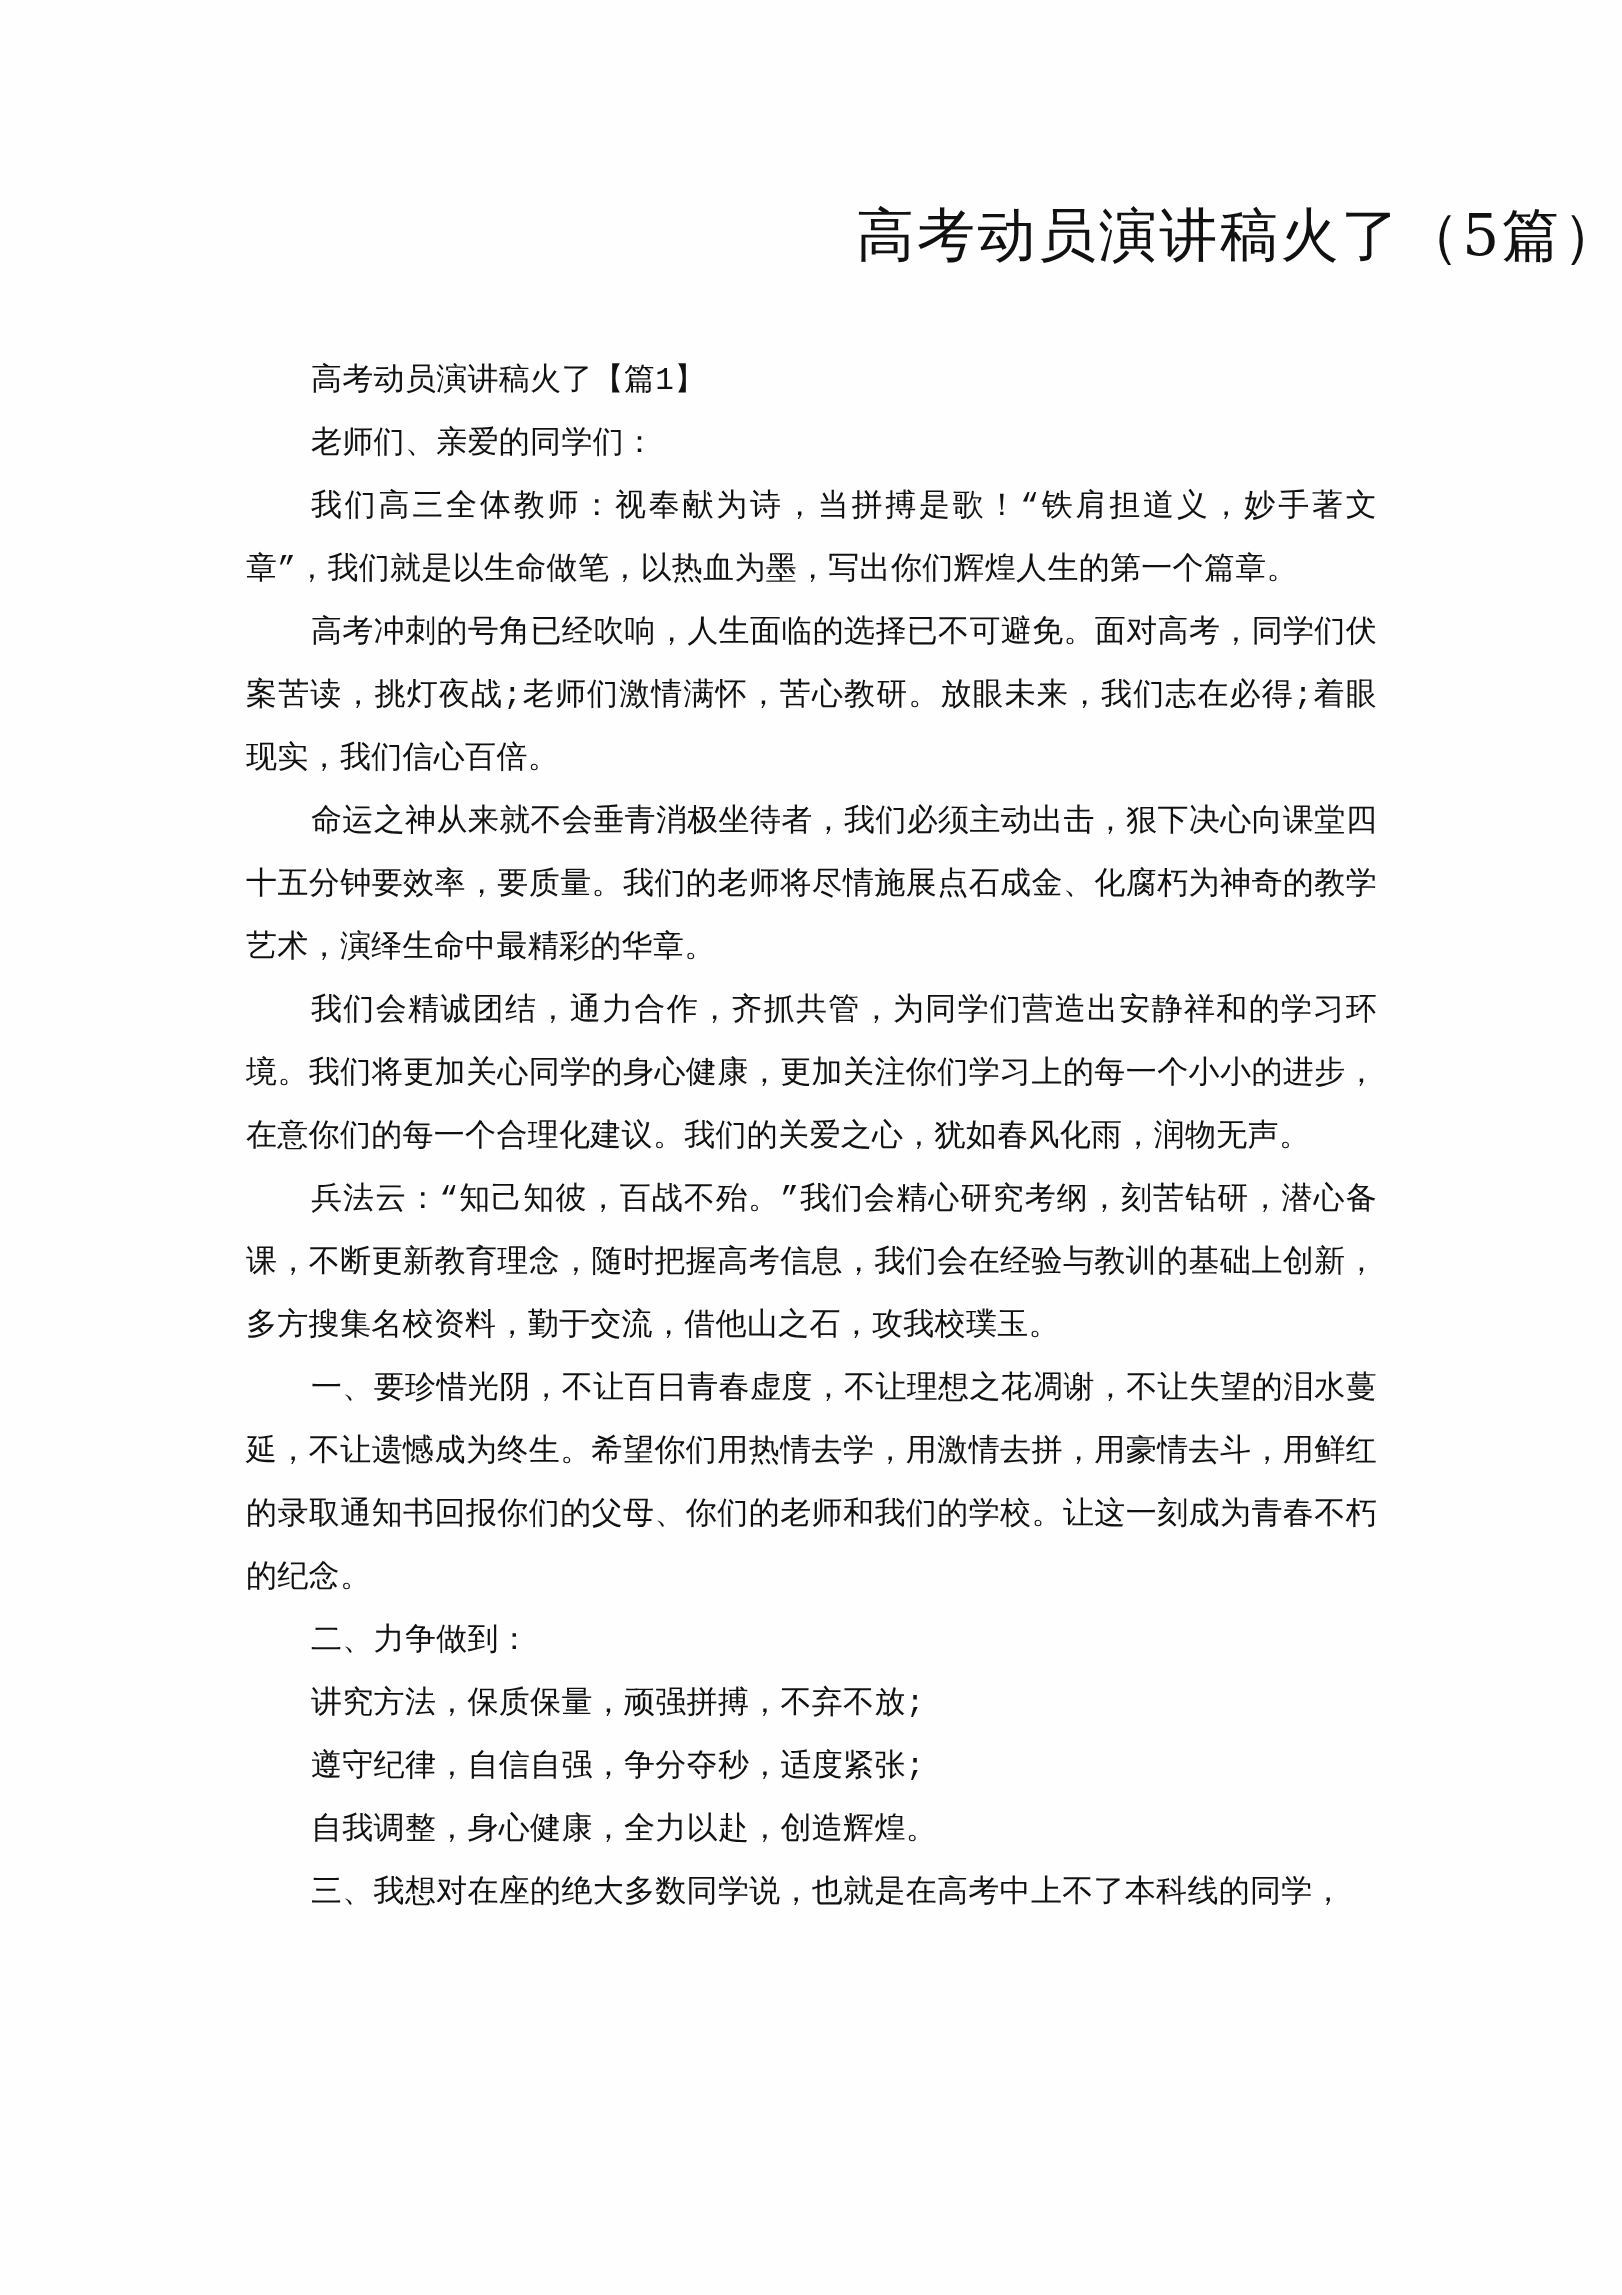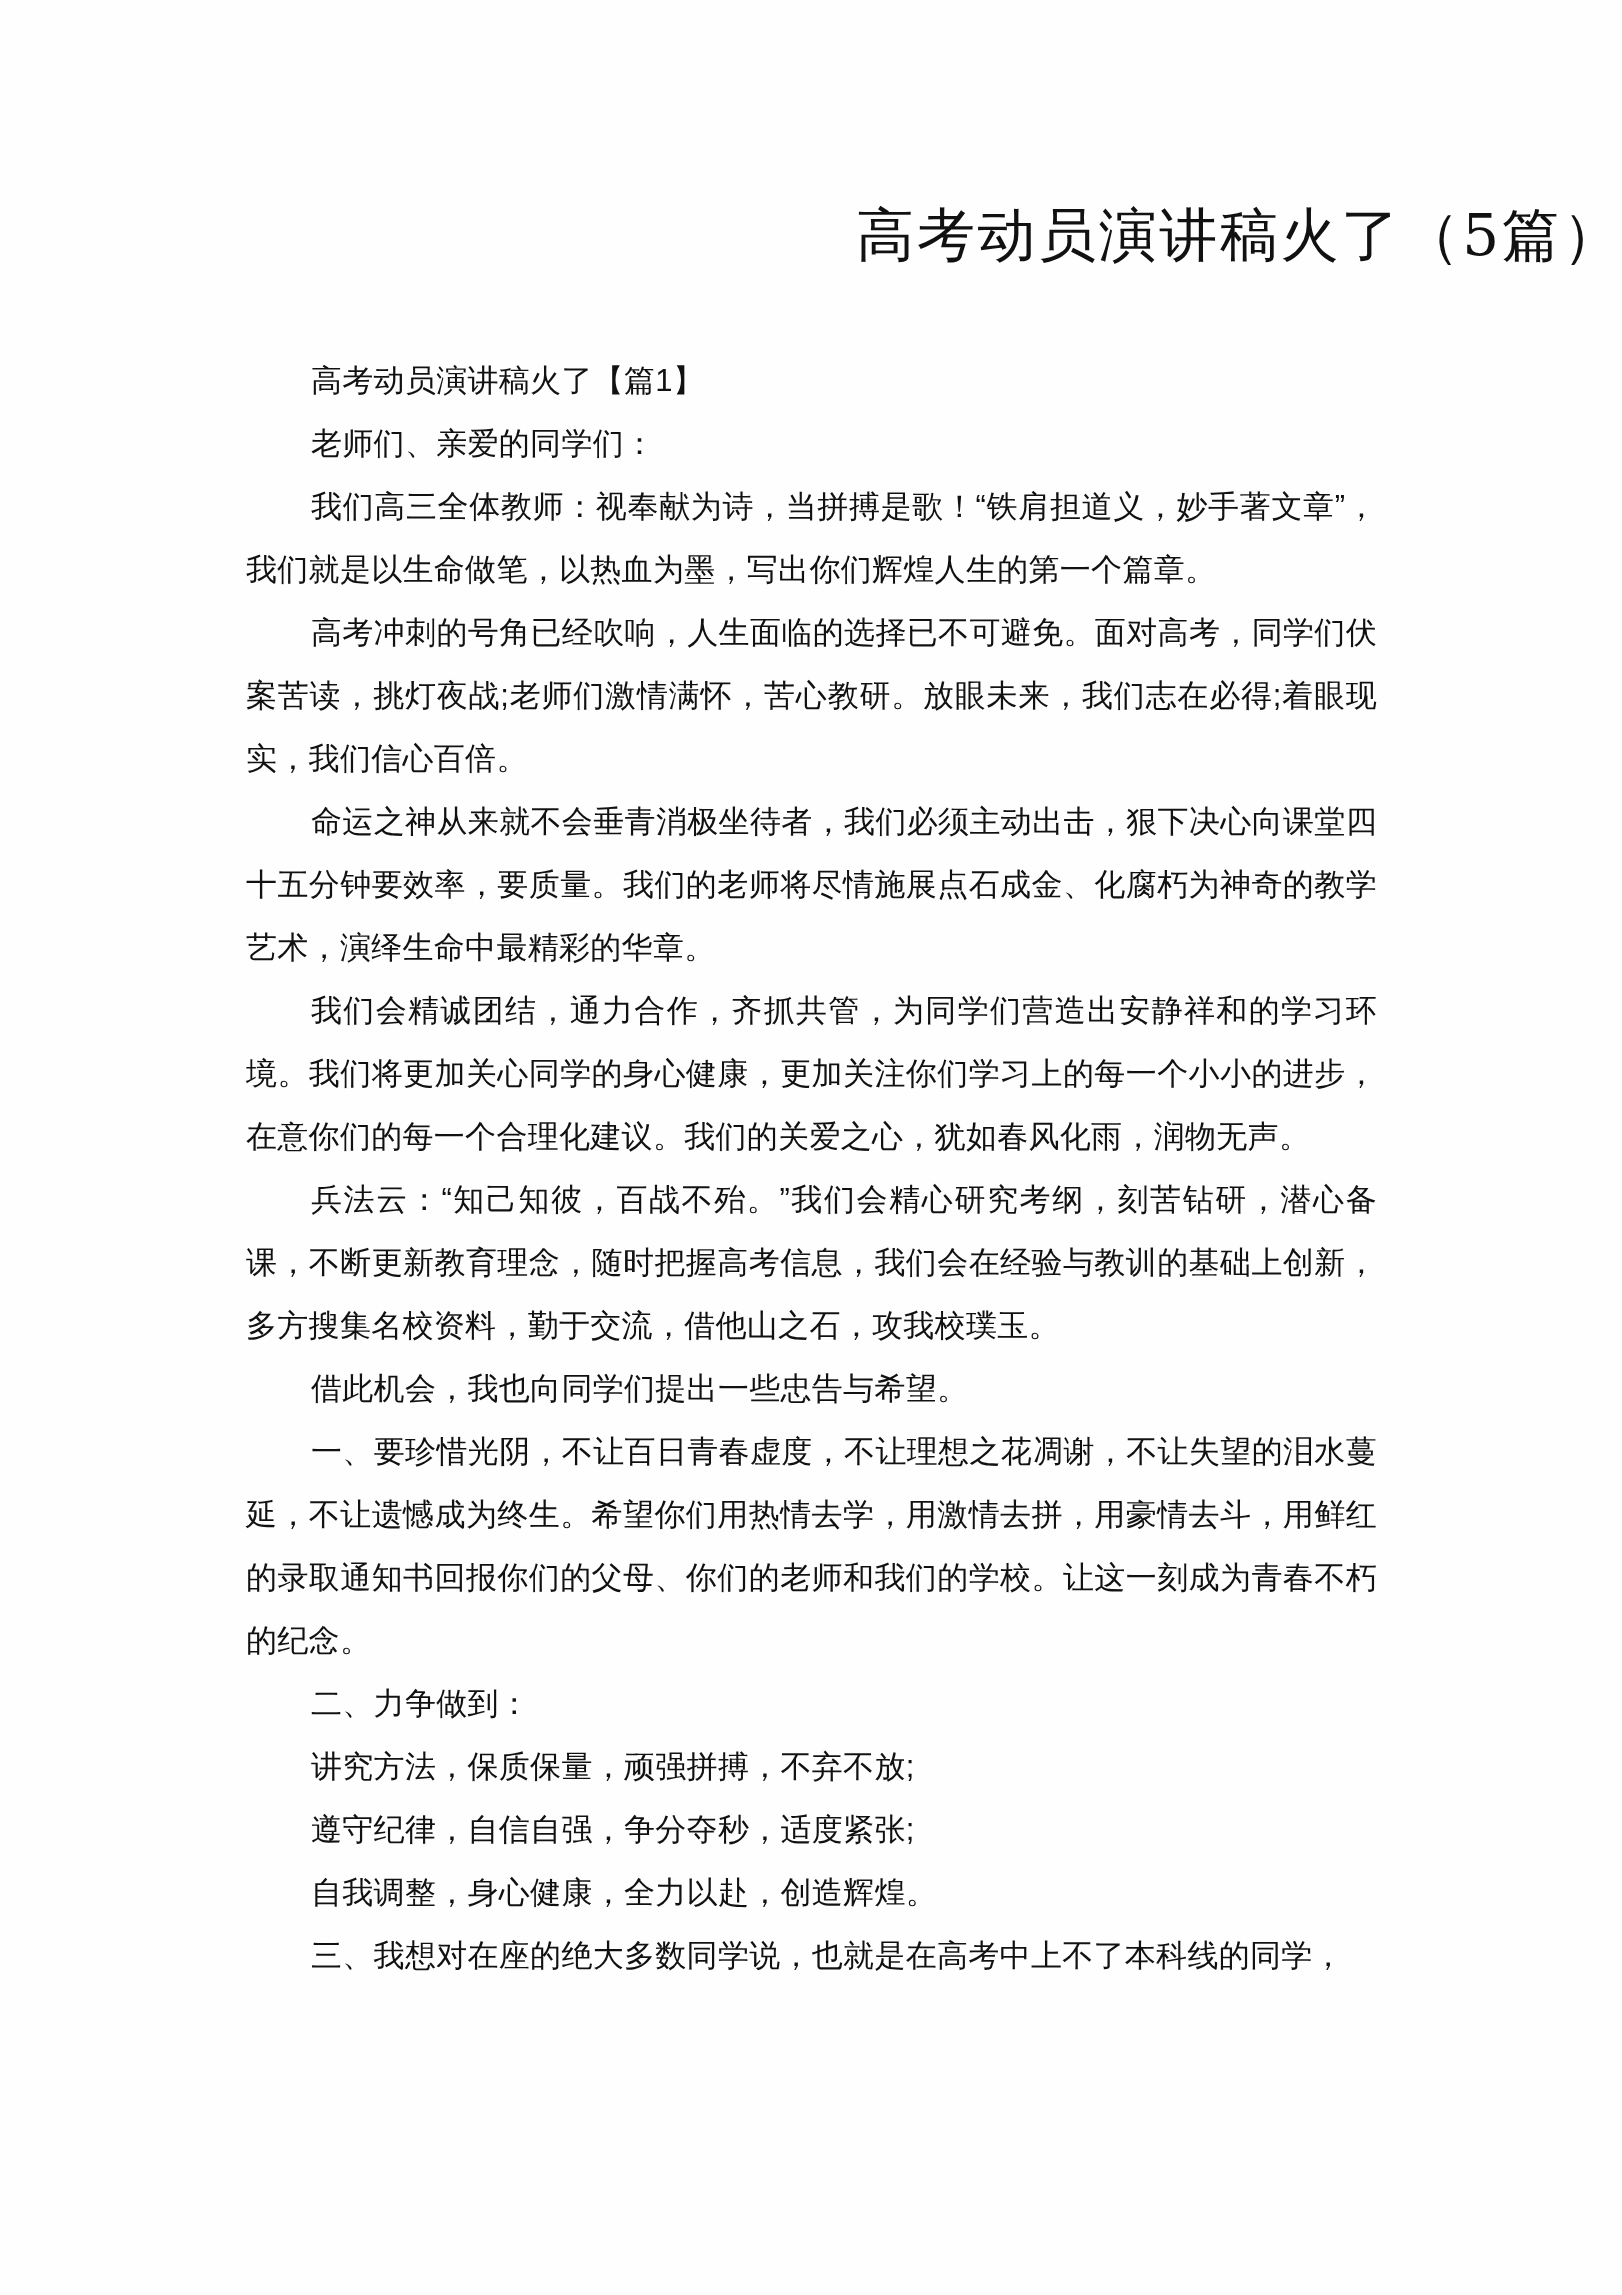"高考动员演讲稿火了【篇1】" .body { font-family: Liberation Sans, sans-serif -> Liberation Mono, monospace }
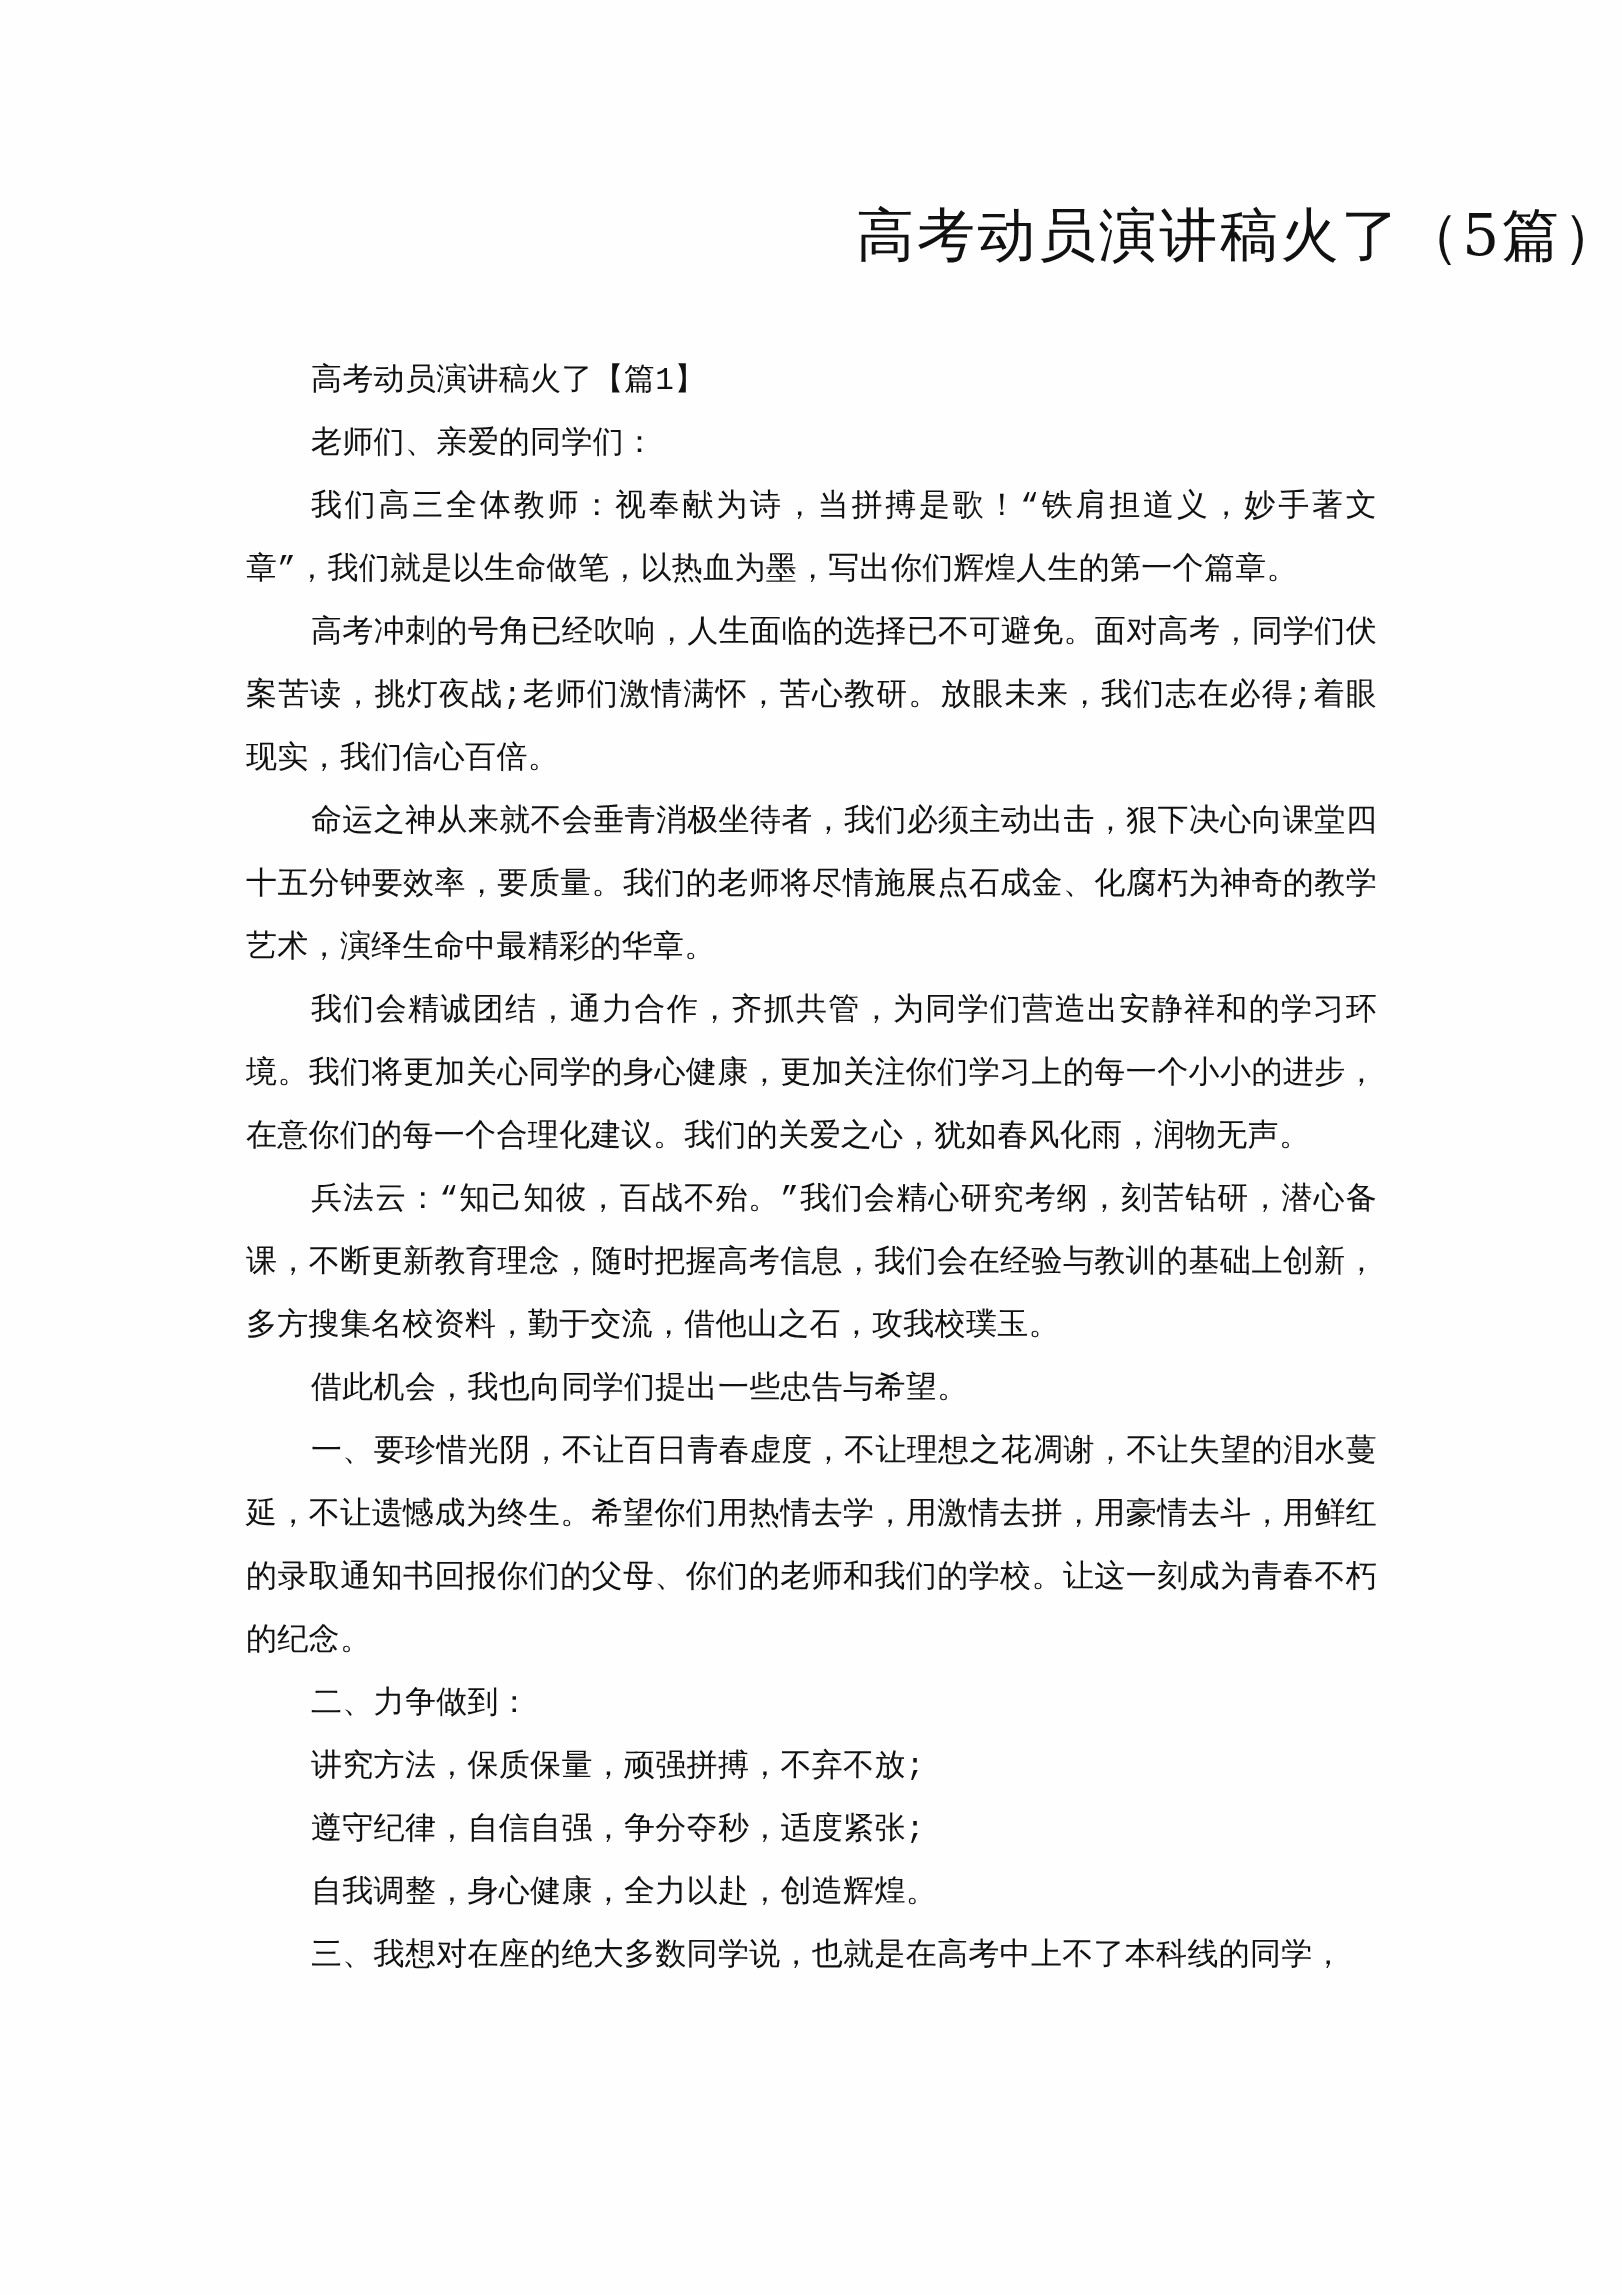"借此机会，我也向同学们提出一些忠告与希望。" p.indent { html: <p>借此机会，我也向同学们提出一些忠告与希望。</p> -> none }
